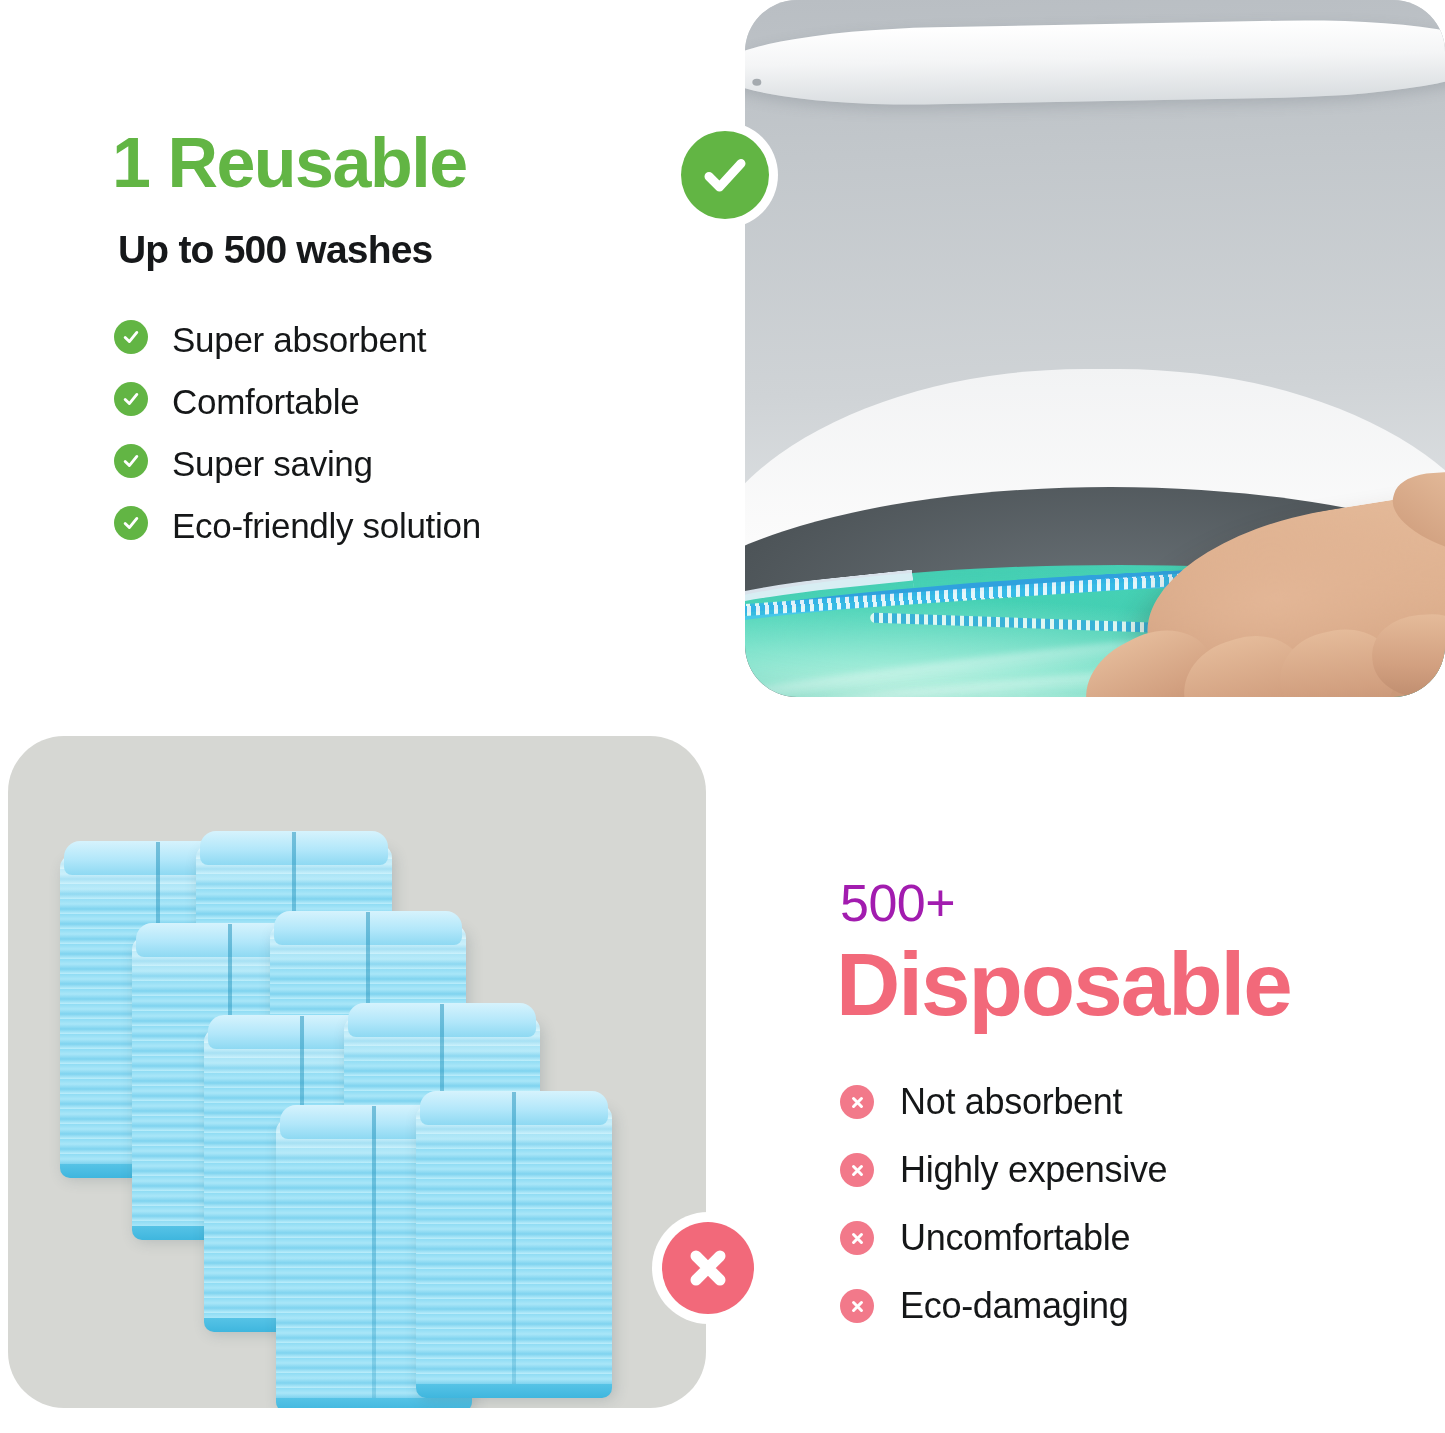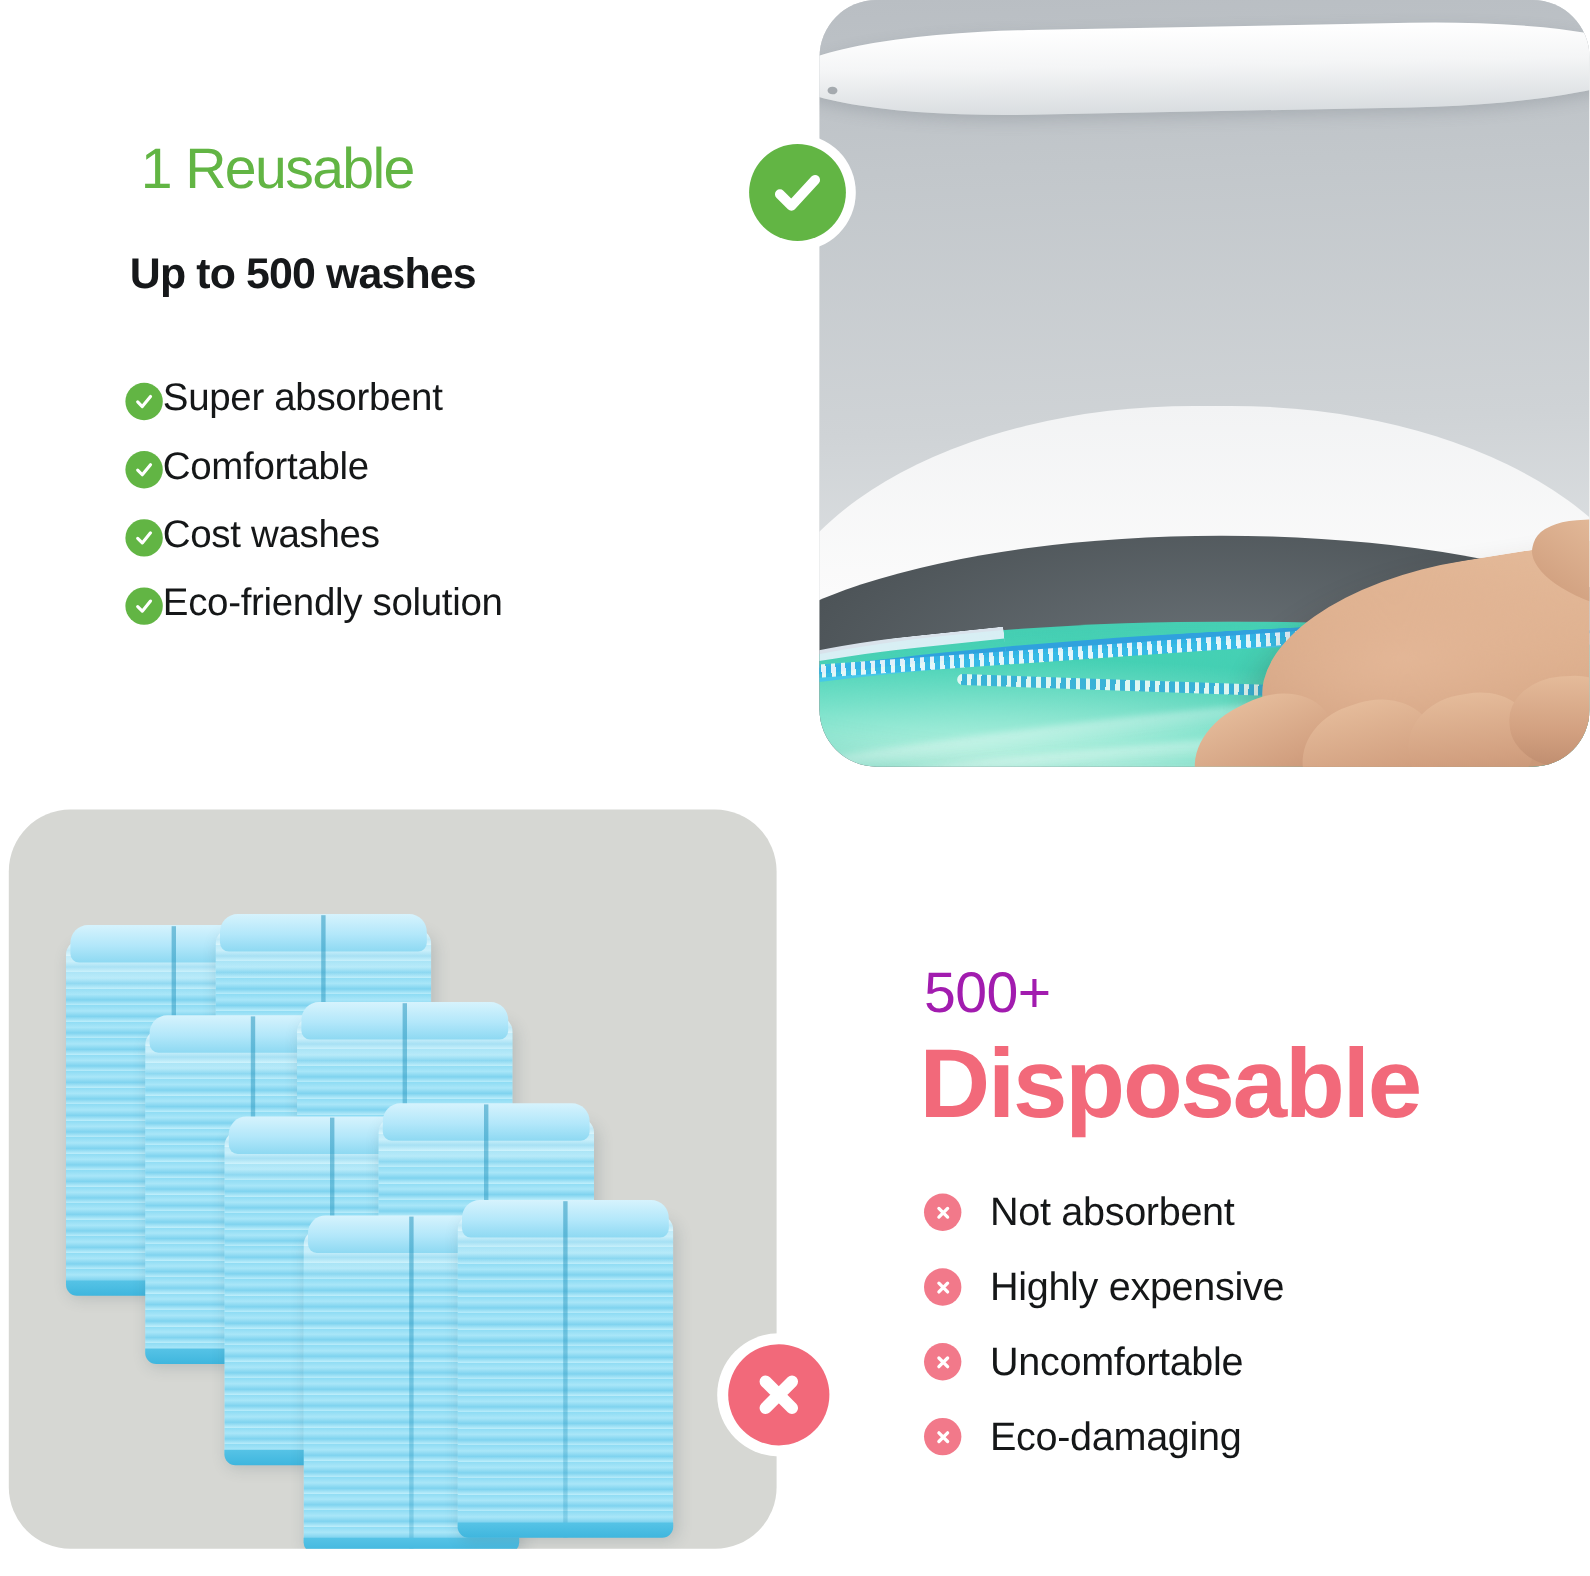"1 Reusable" .head-reusable { font-size: 52px -> 70px; font-weight: 400 -> 700; left: 128px -> 112px }
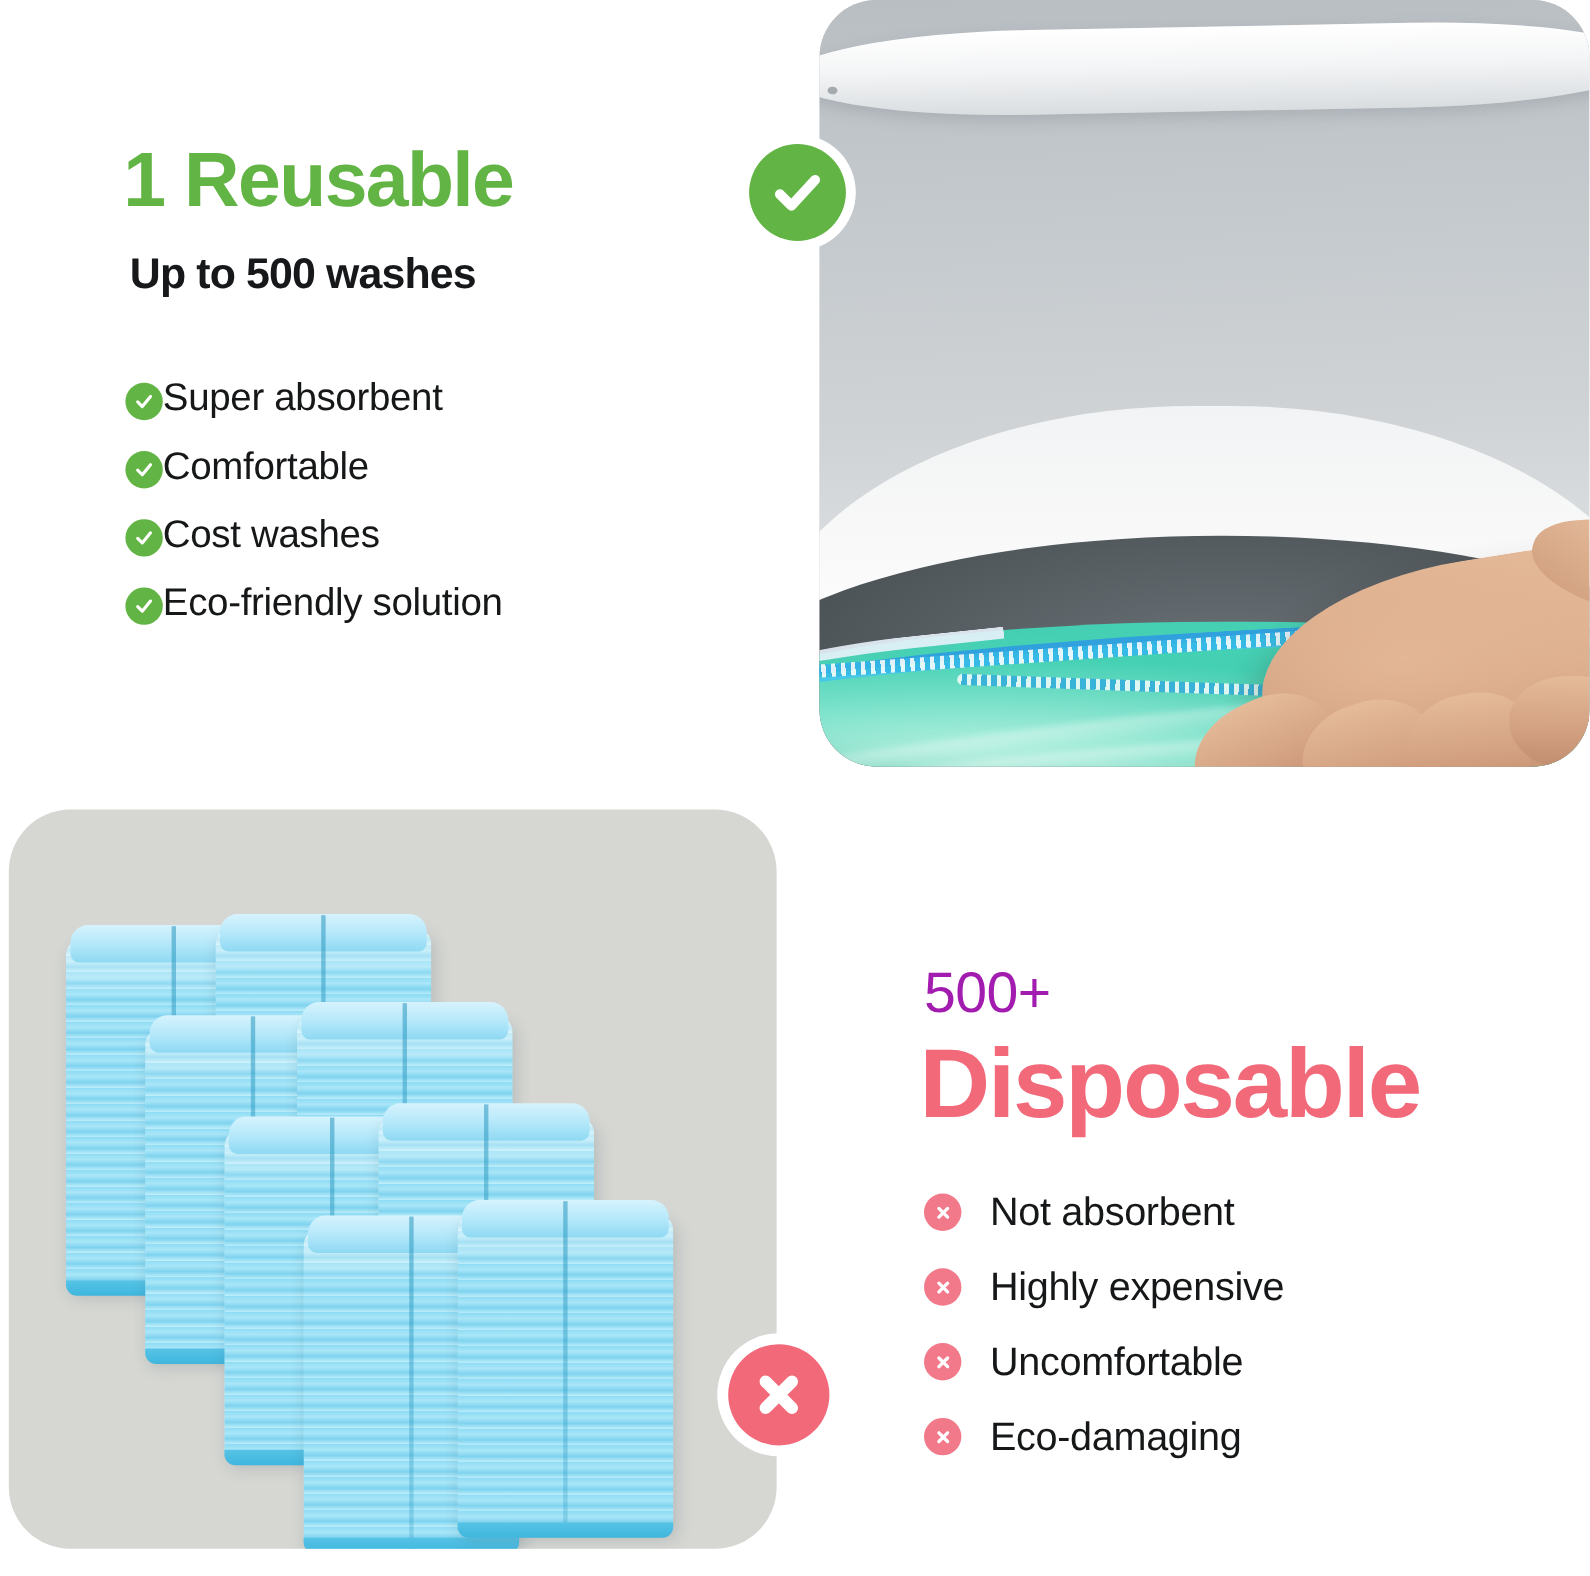"Super absorbent" .pro-item { align-items: flex-end -> flex-start; gap: none -> 24px }
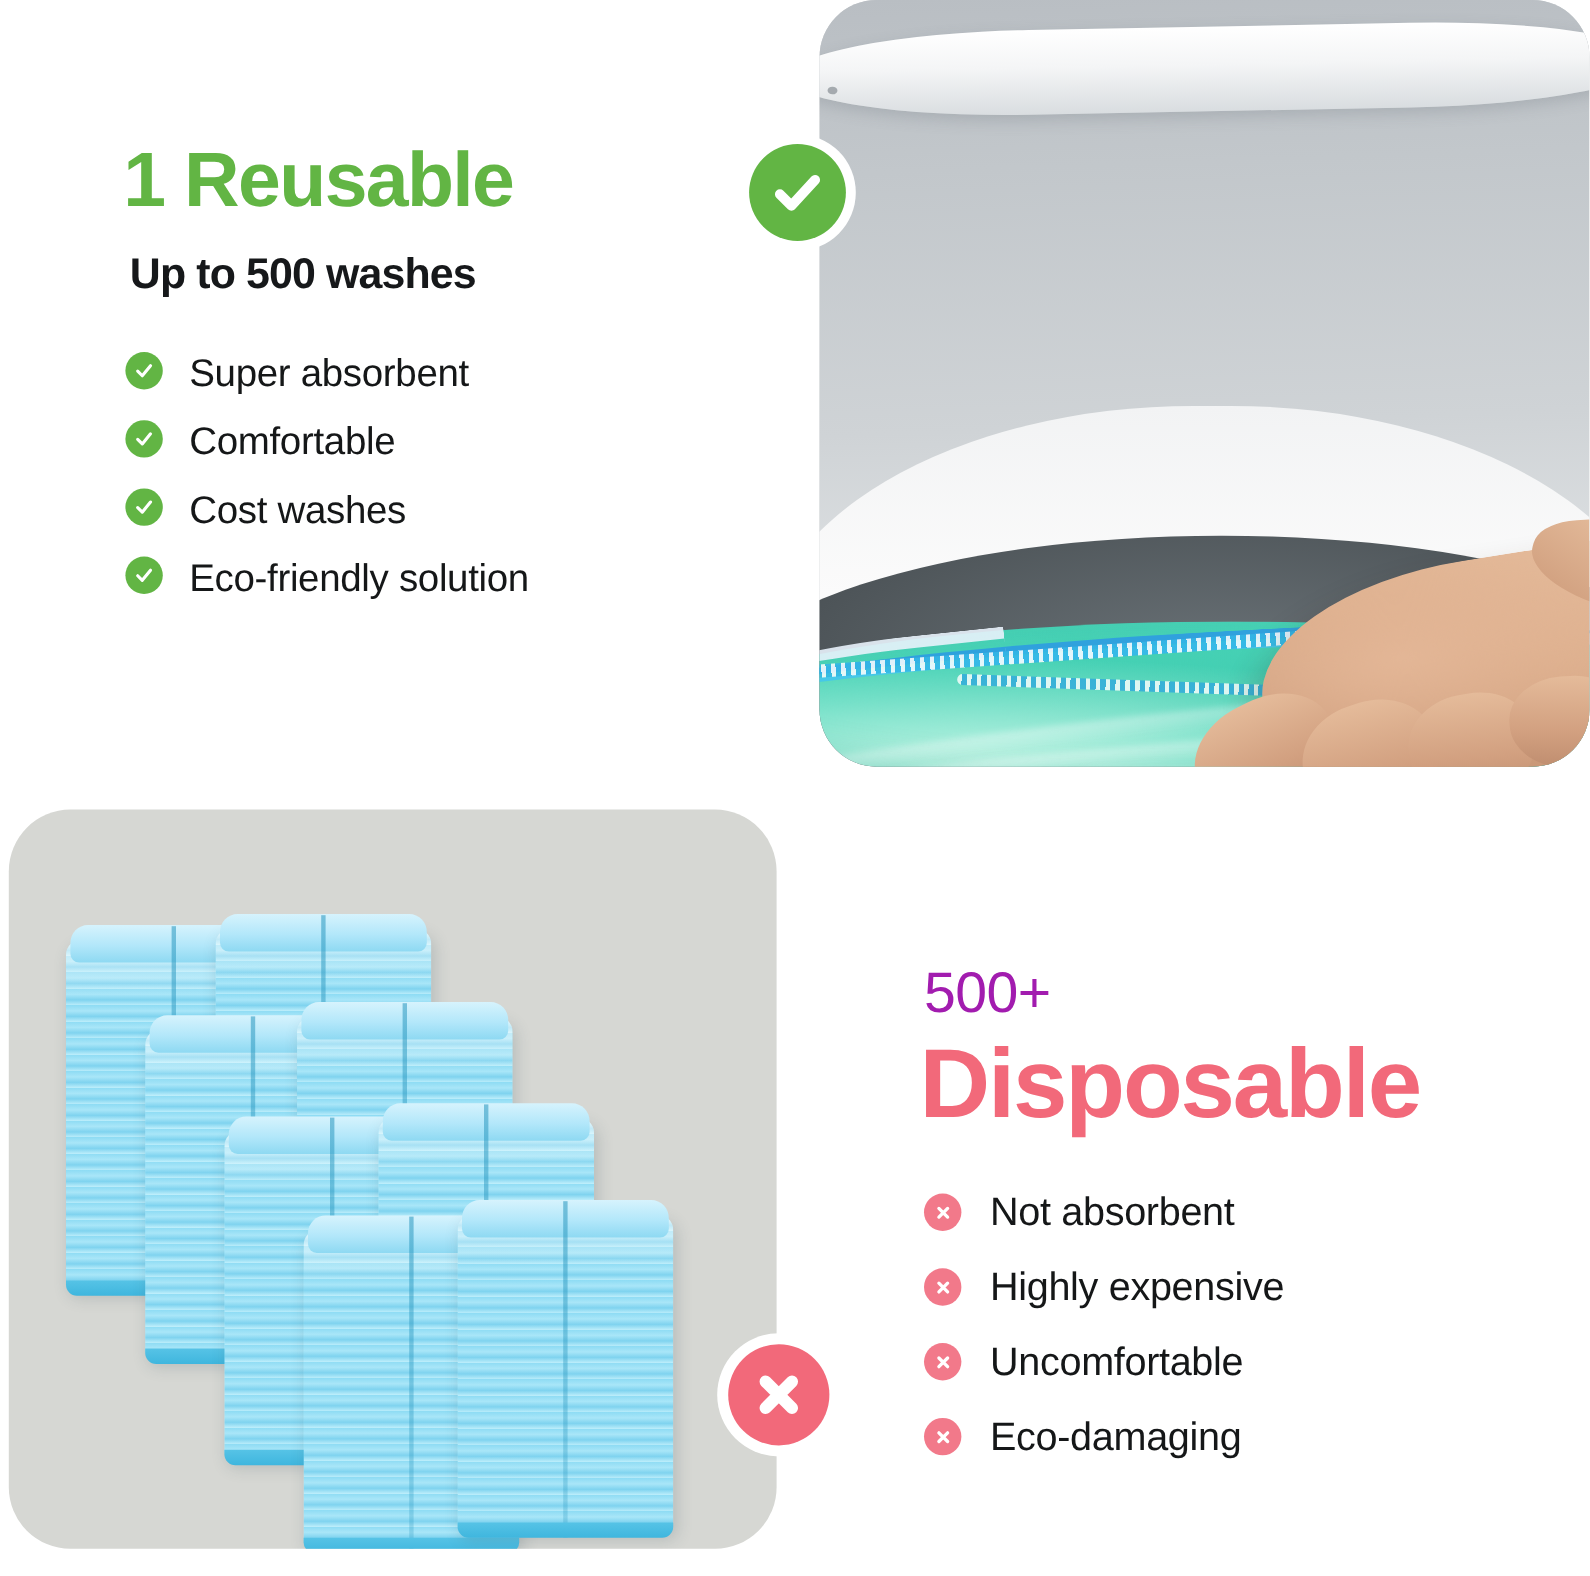"Cost washes" span.pro-label { text: Cost washes -> Super saving }
